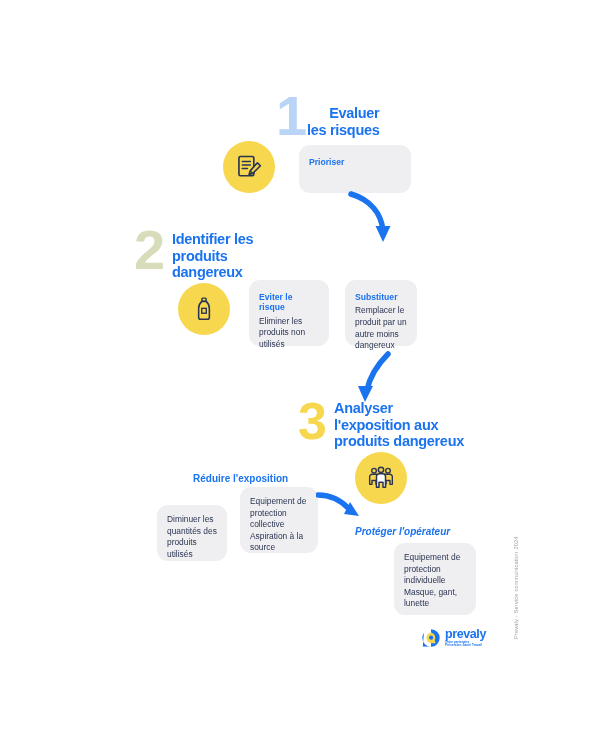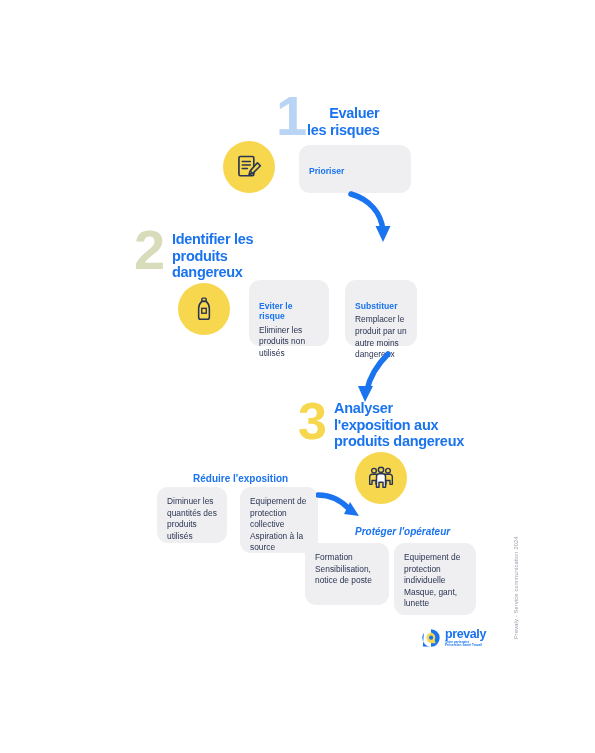"Prioriser" .card .hd { margin: 13px 0 3px 0 -> 4px 0 3px 0 }
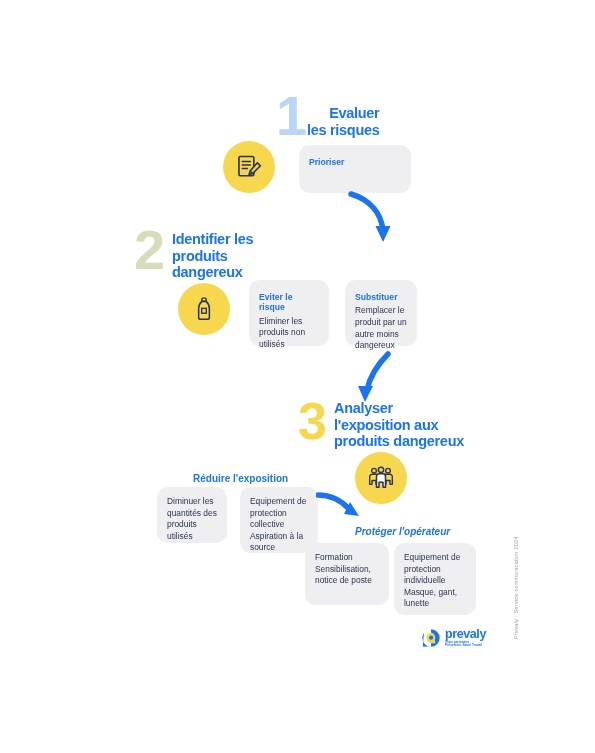"Diminuer les" div.card { top: 487px -> 505px }
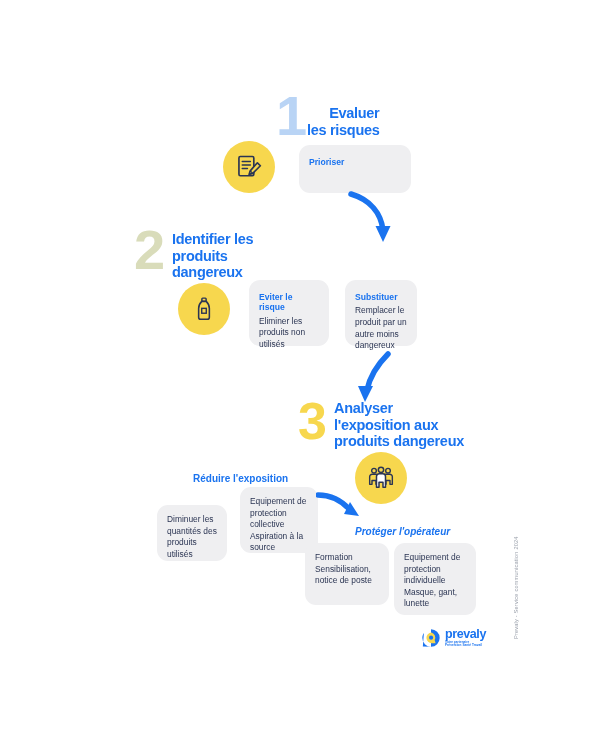"Formation" div.card { html: <div> <div>Formation Sensibilisation, notice de poste</div> </div> -> none }
